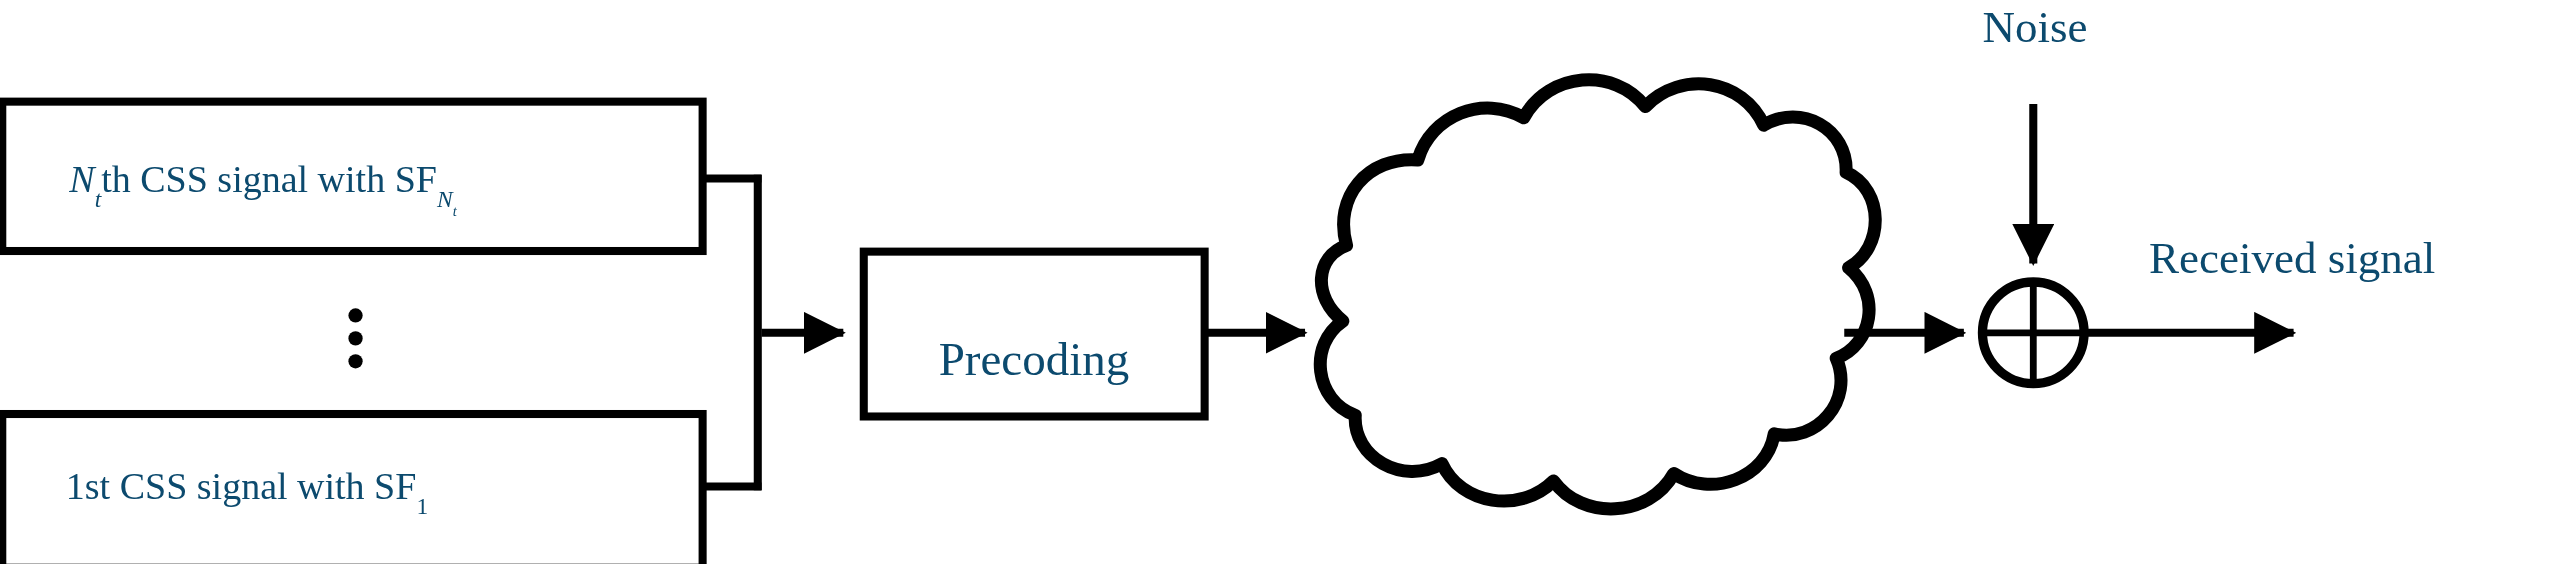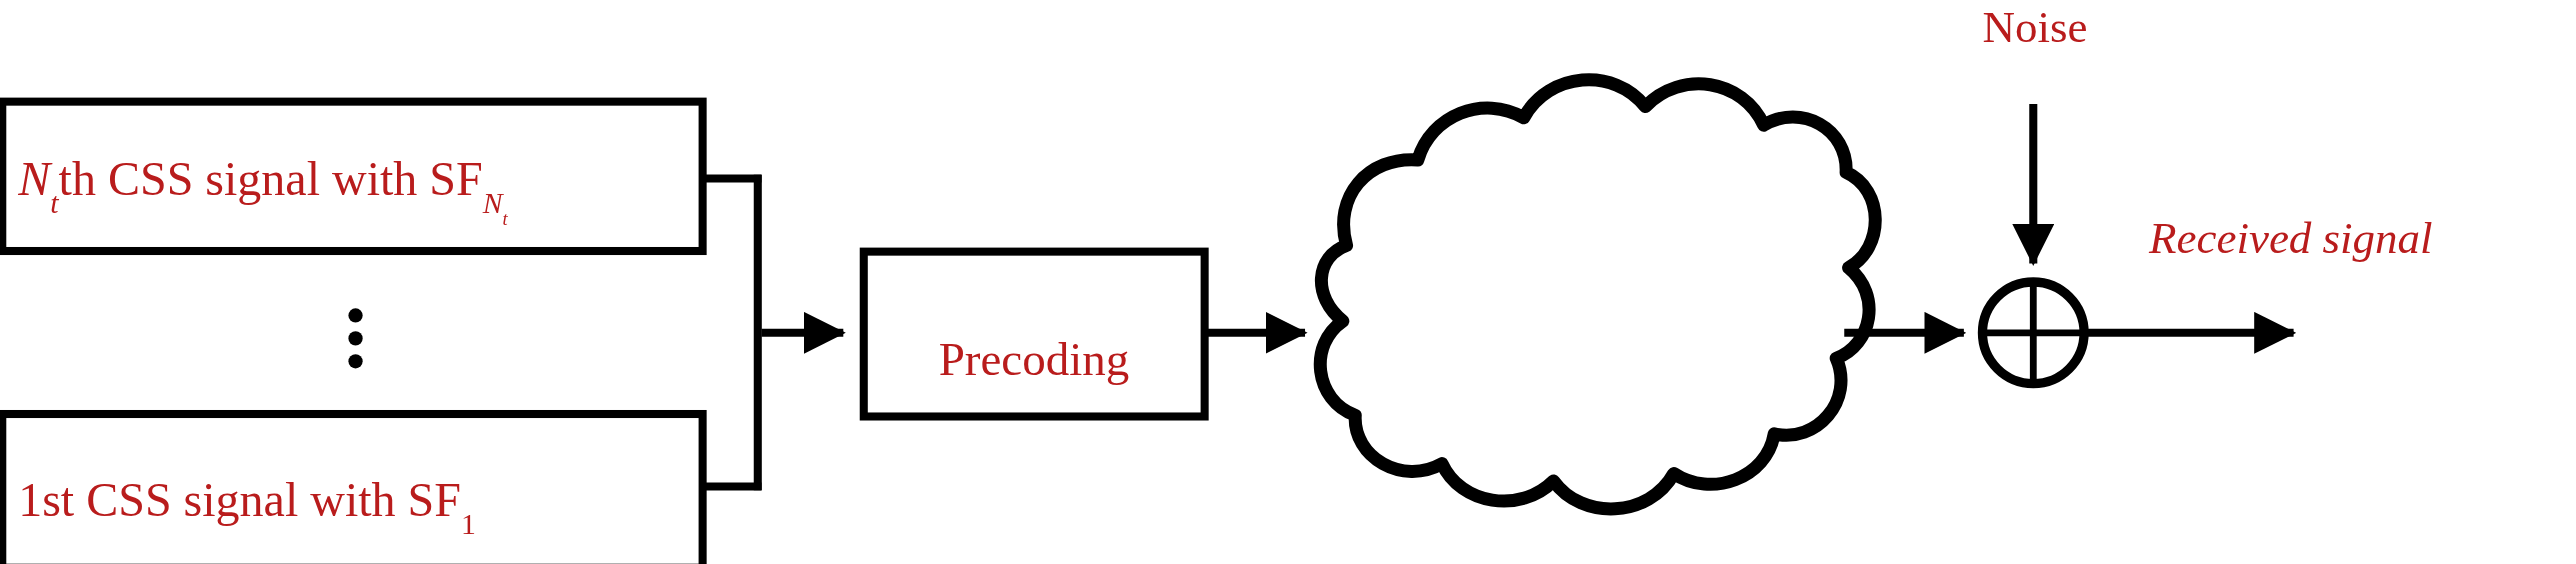"Noise" .label { color: #b91c1c -> #0c4a6e }
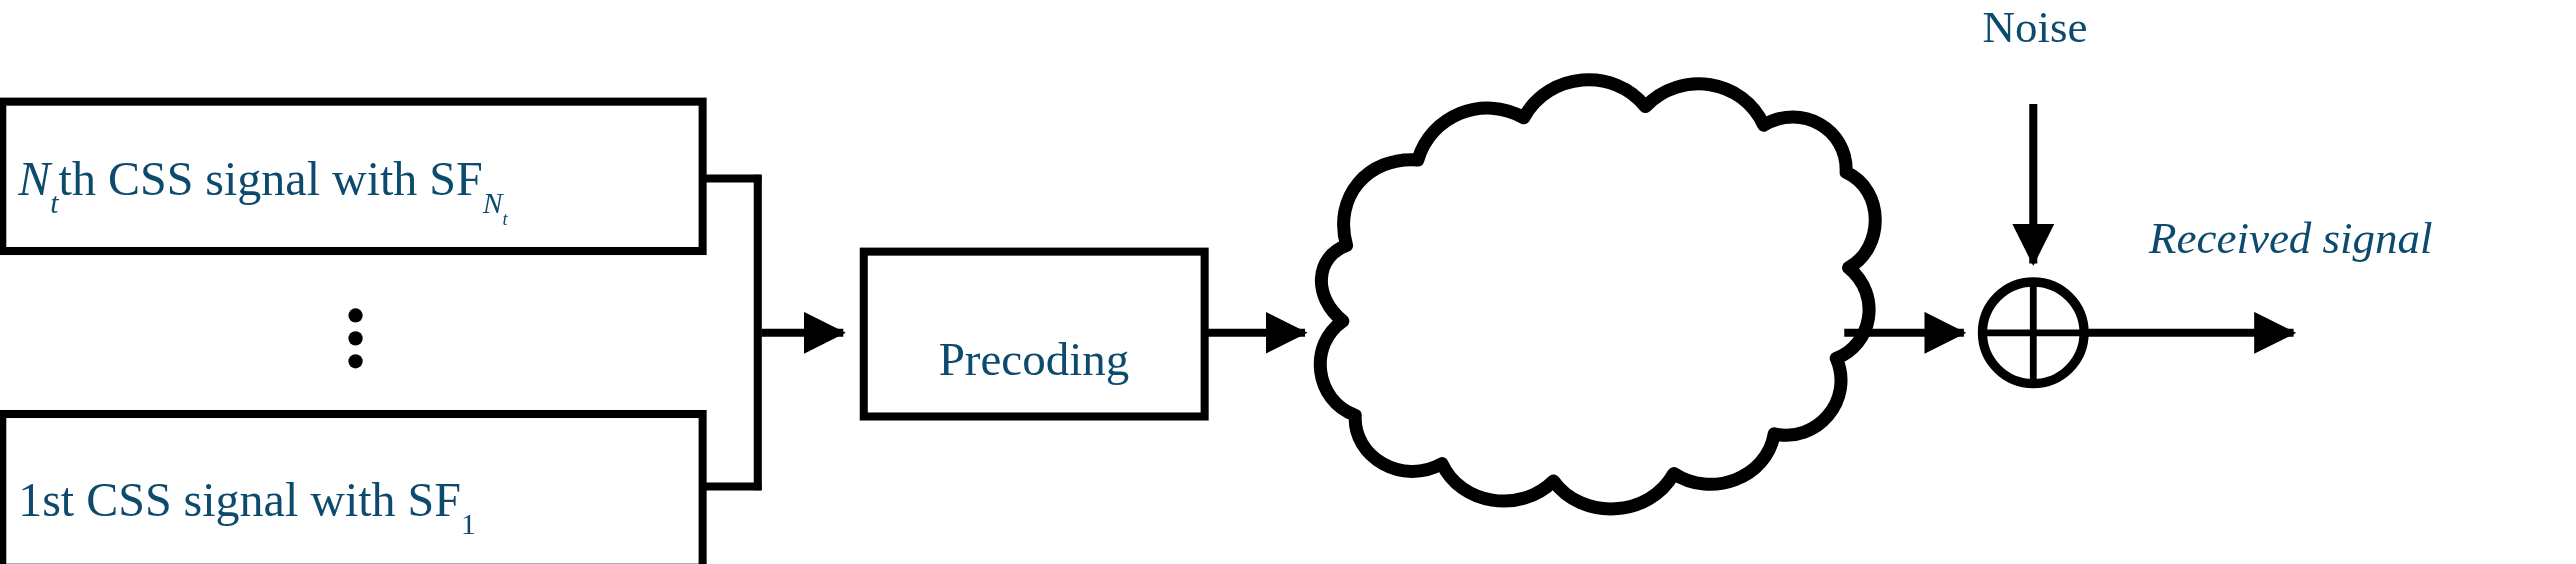"Ntth CSS signal with SFNt" .lbl-box-text { font-size: 48px -> 38px }
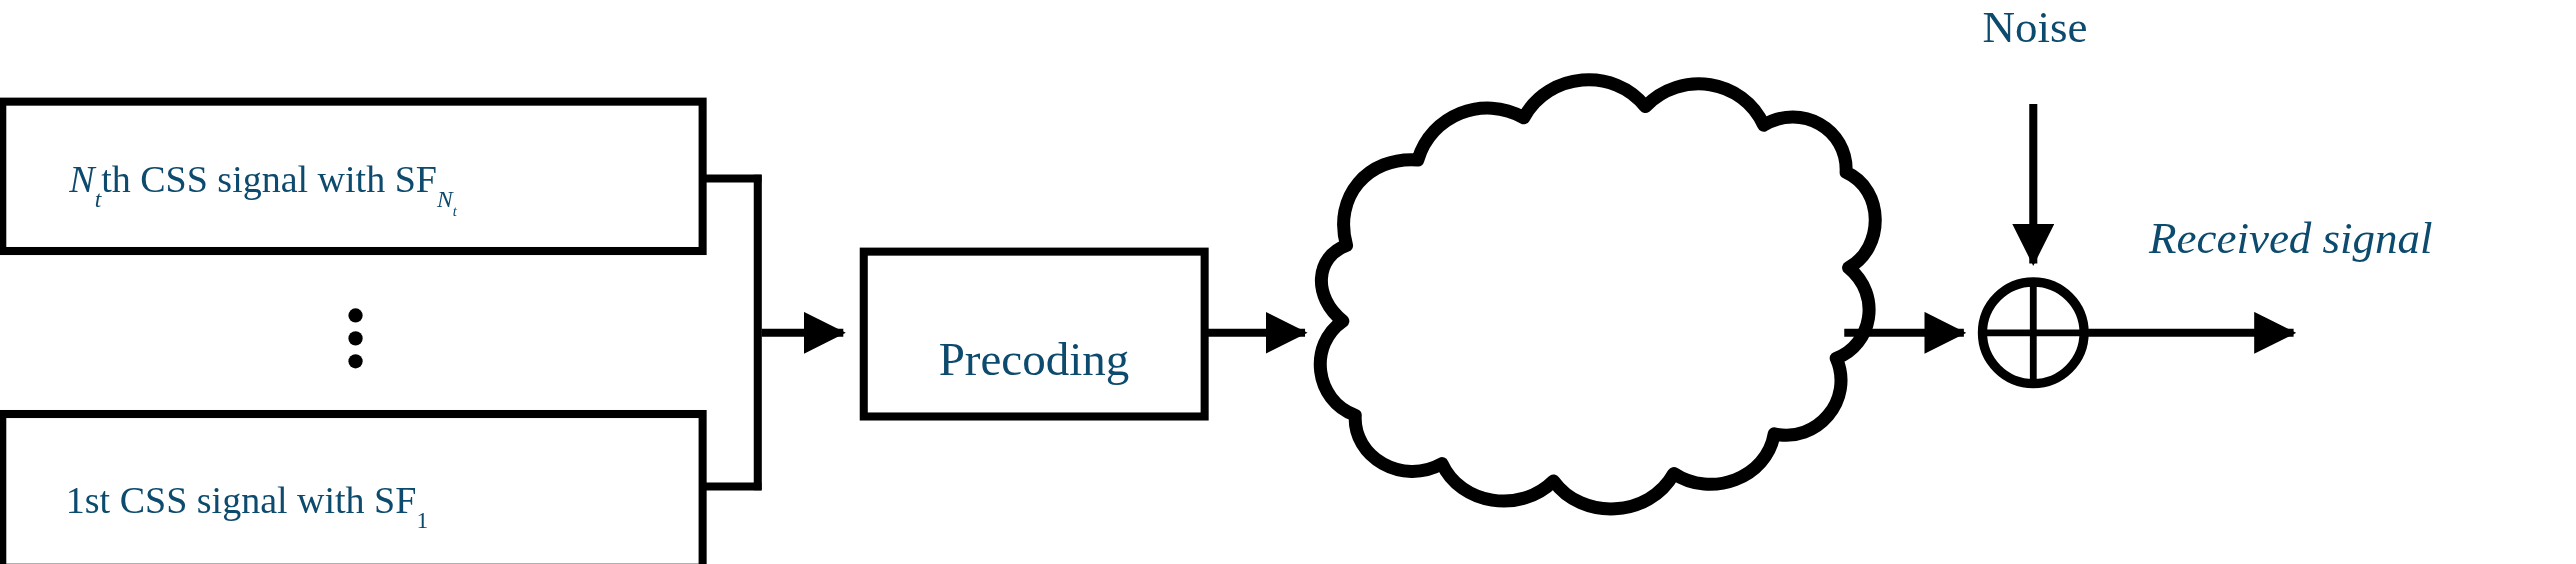"Received signal" div.label { font-style: italic -> none; top: 216px -> 236px }
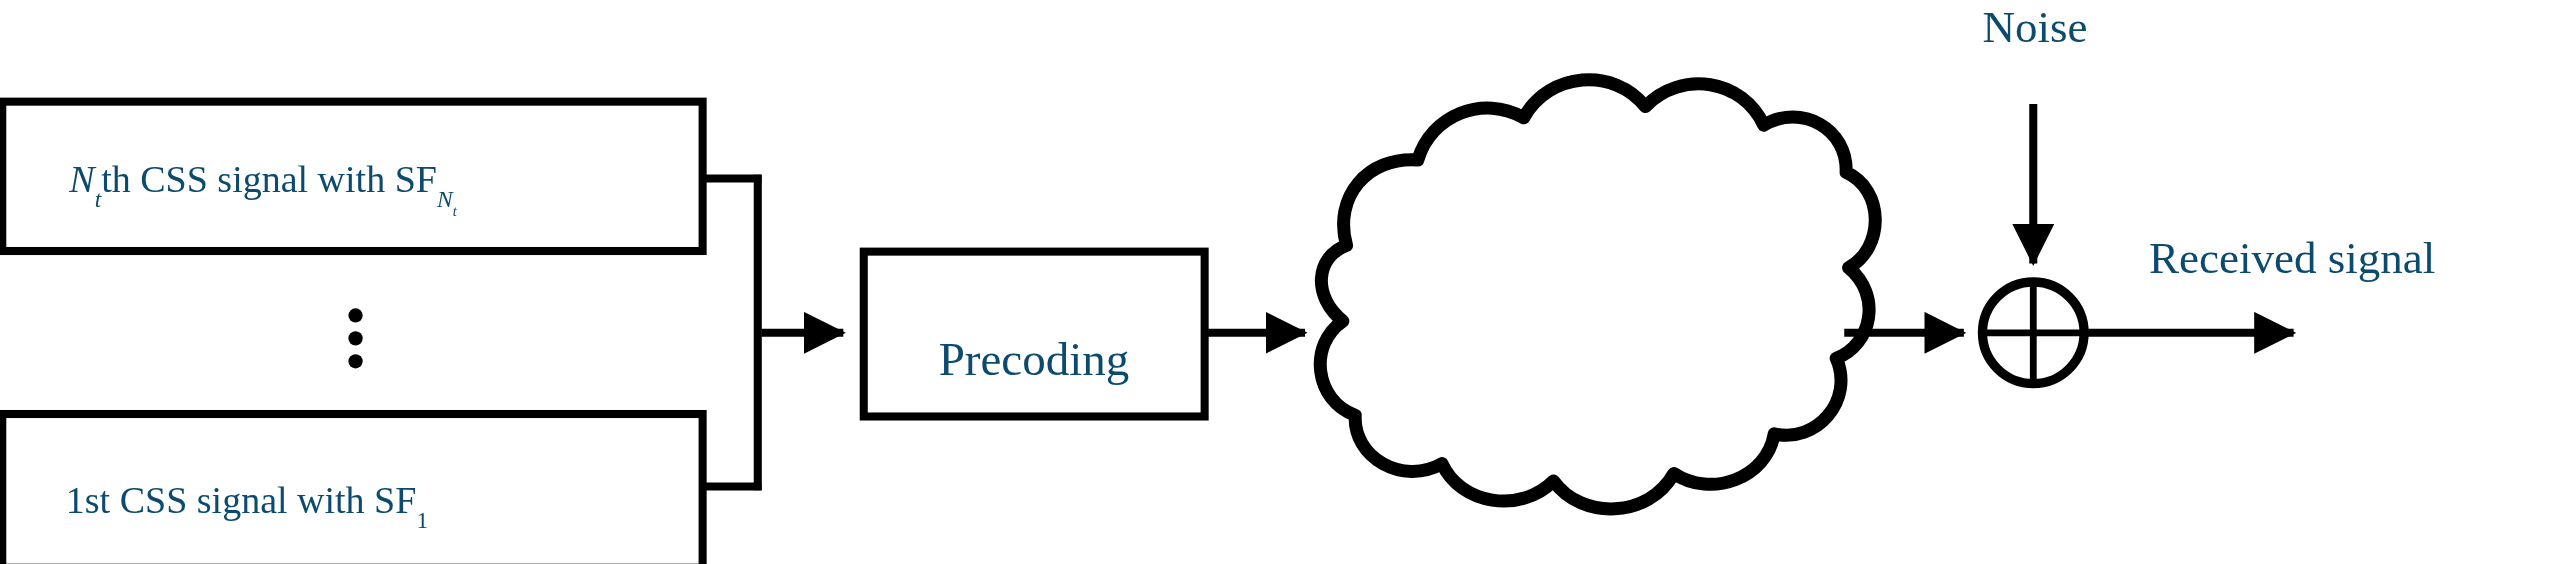"1st CSS signal with SF1" div.label { top: 500px -> 486px }
